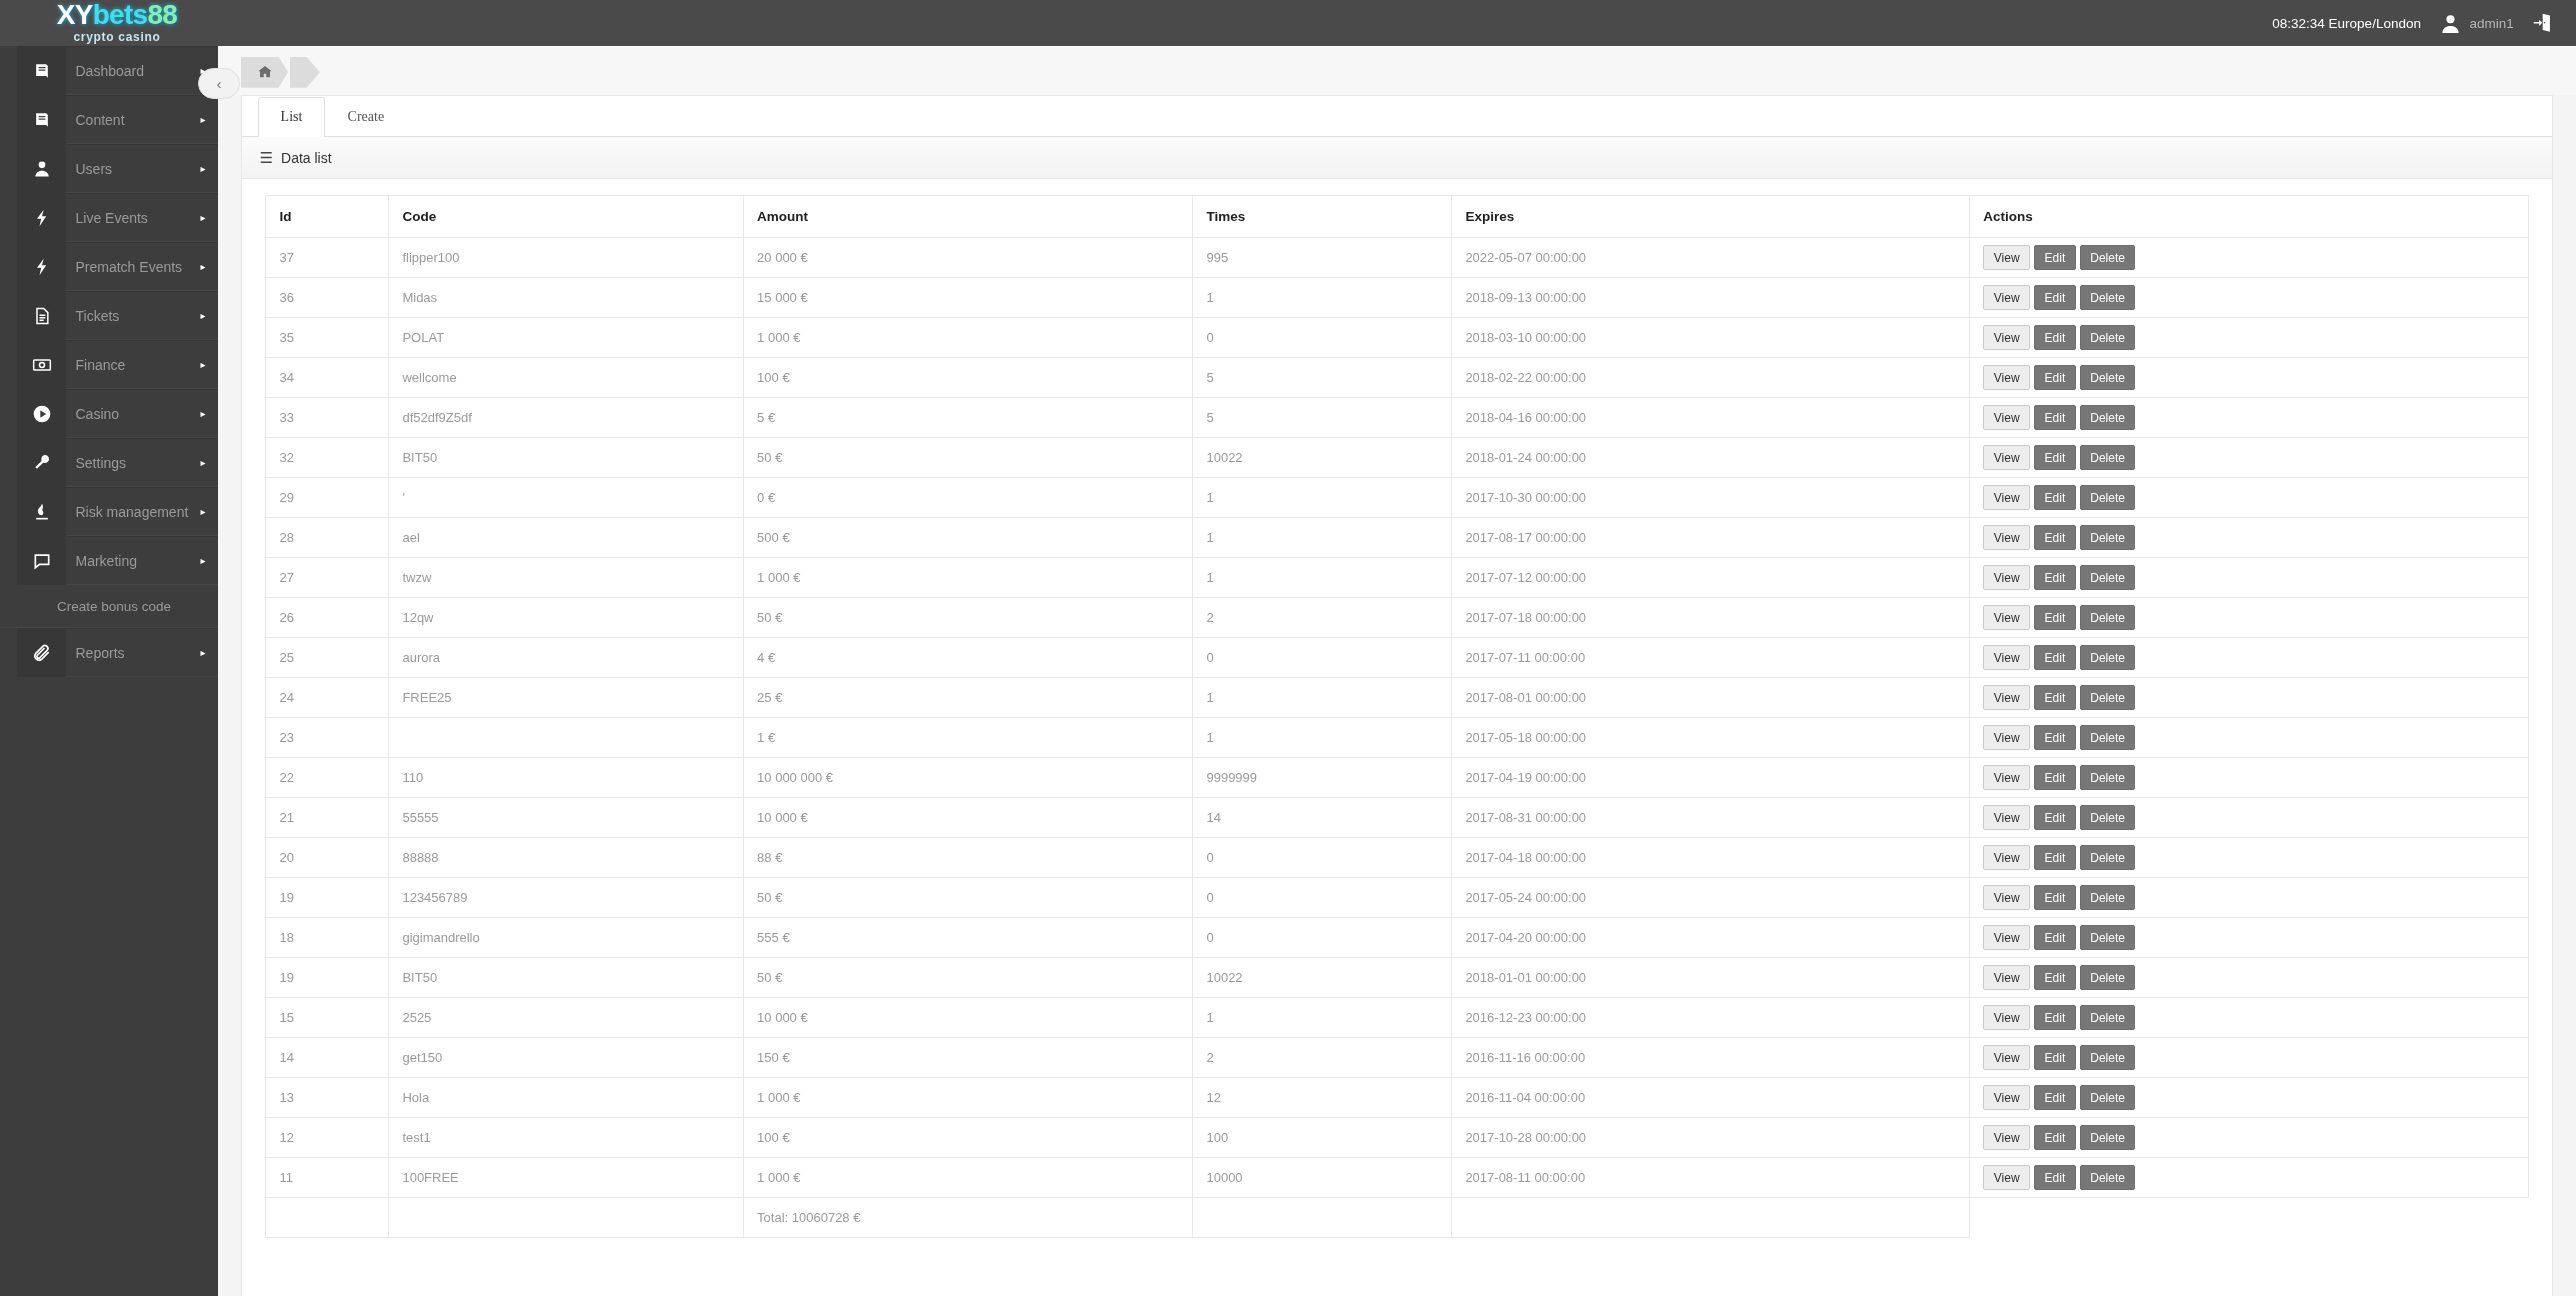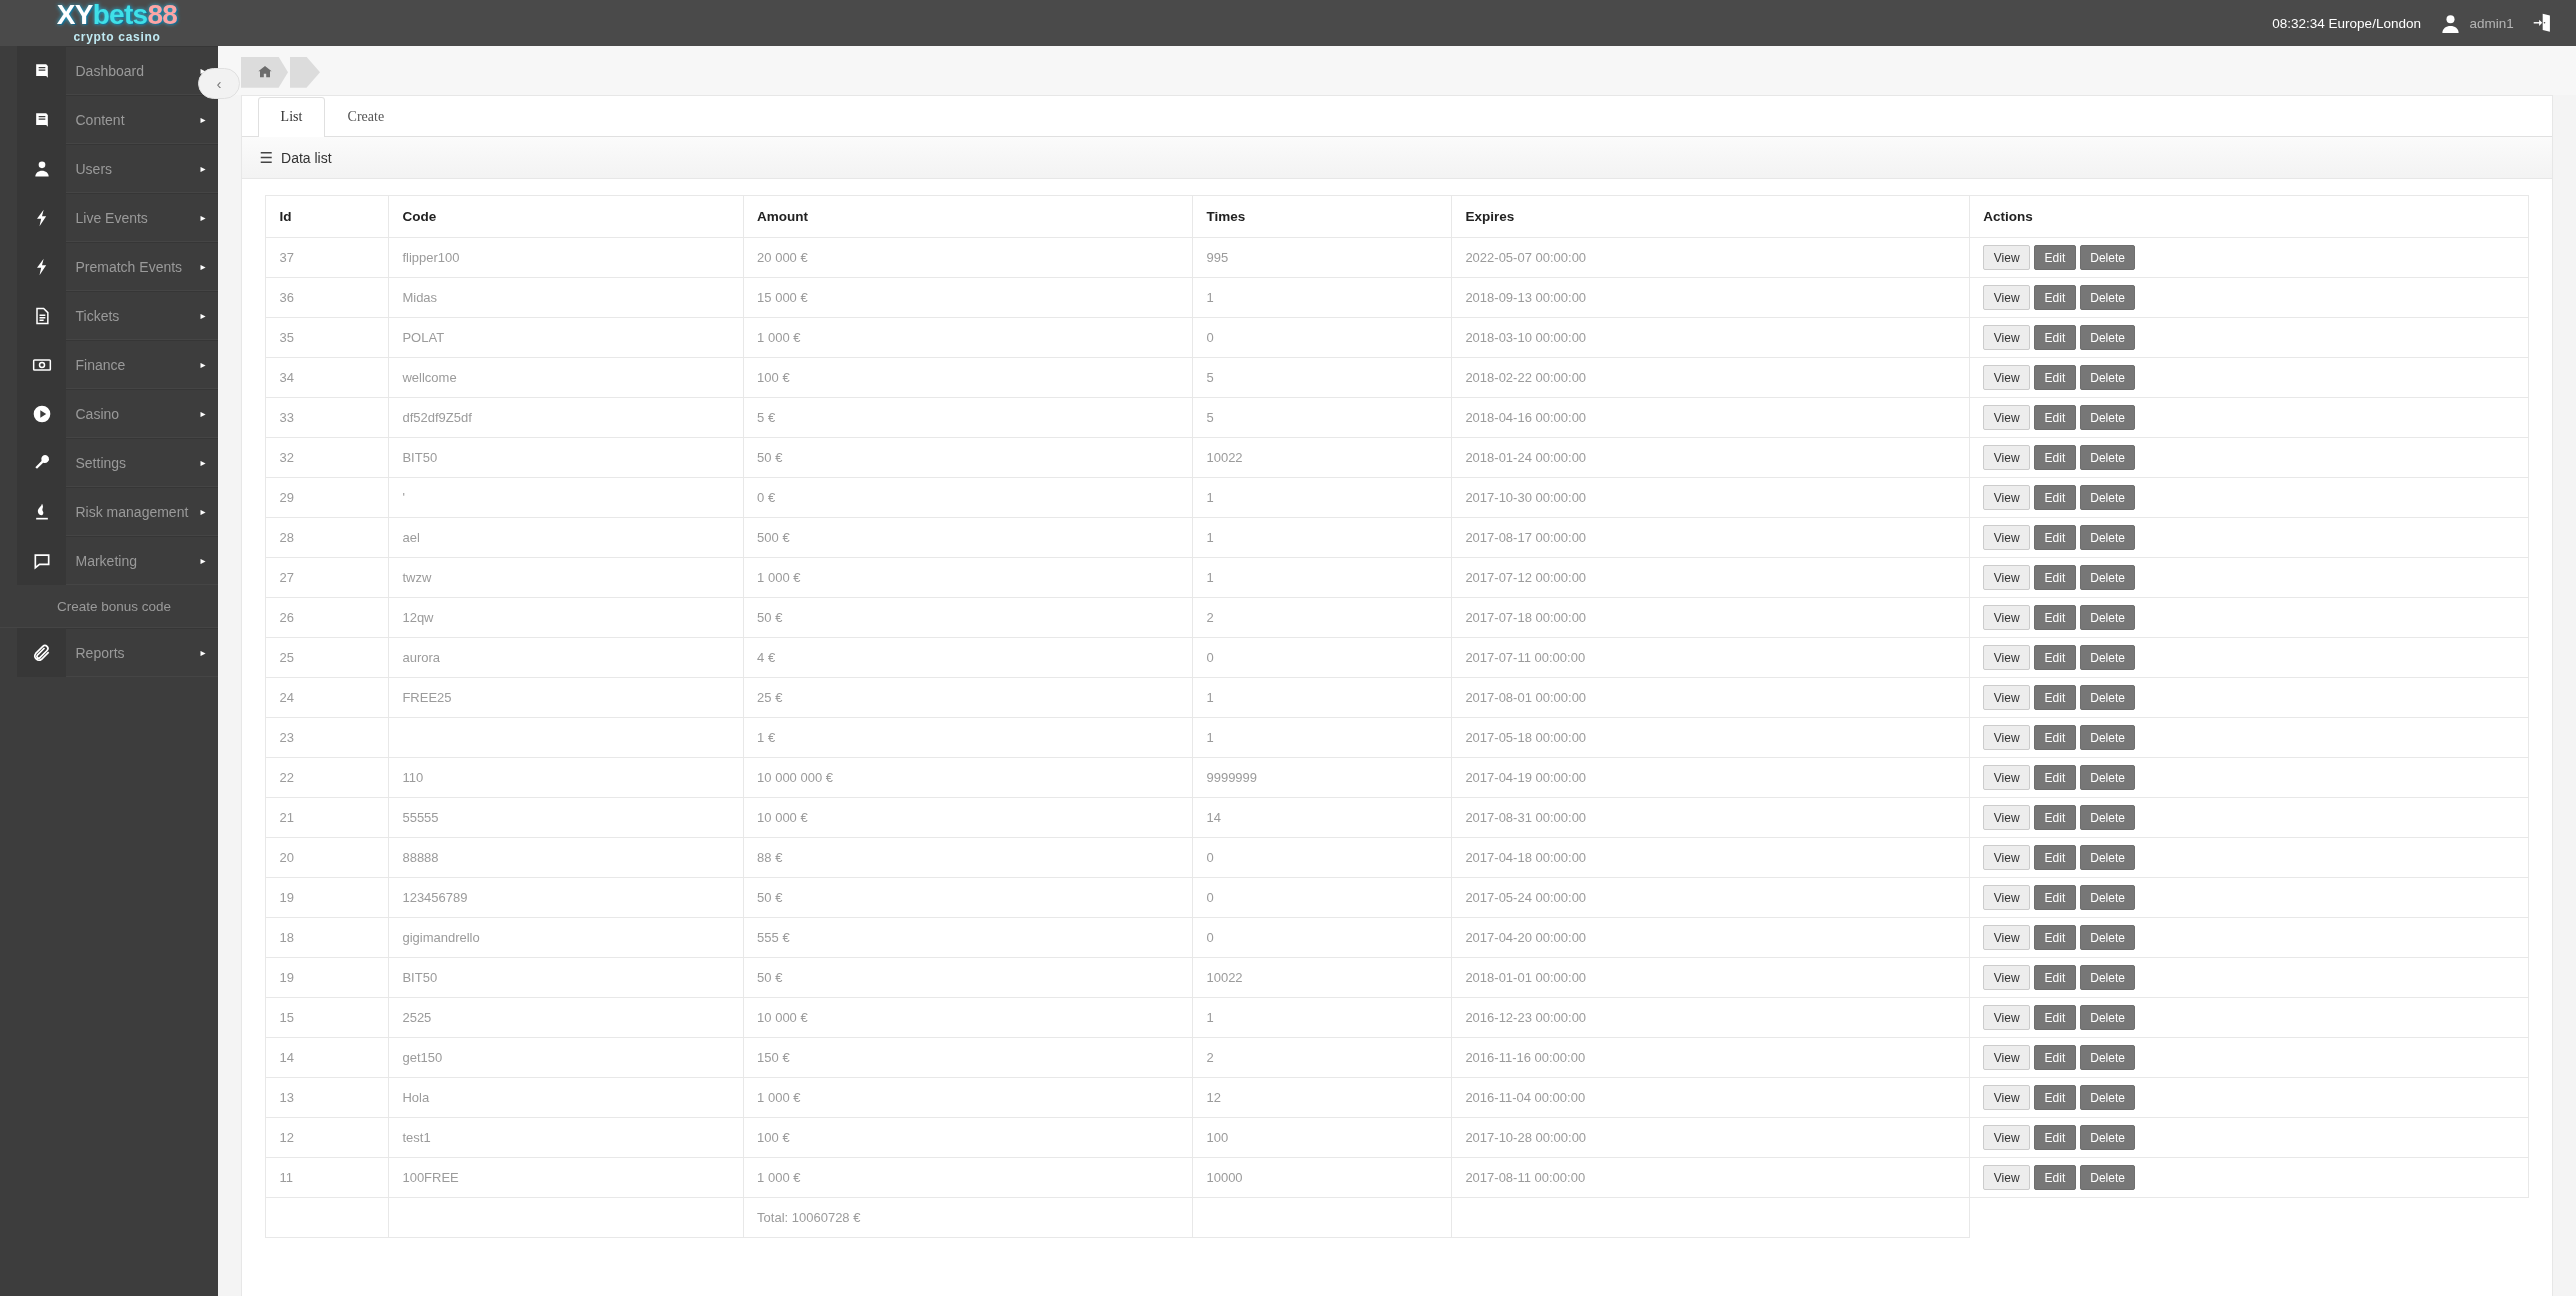"88" .brand-88 { color: #fca5a5 -> #86efac }
